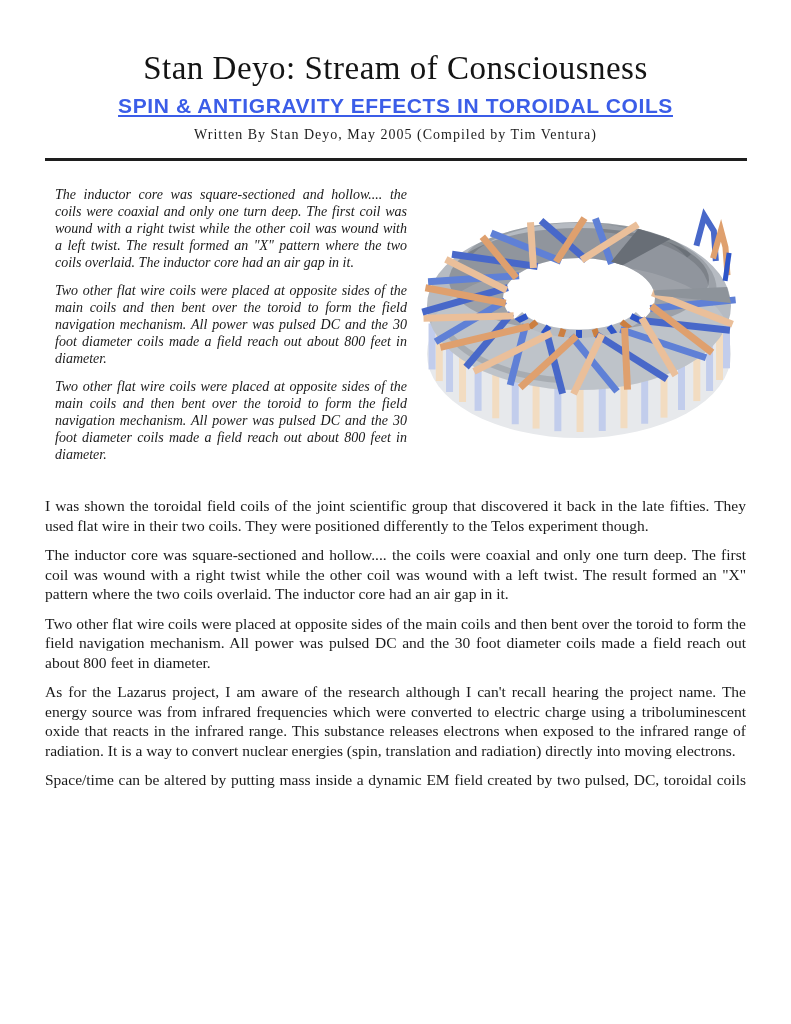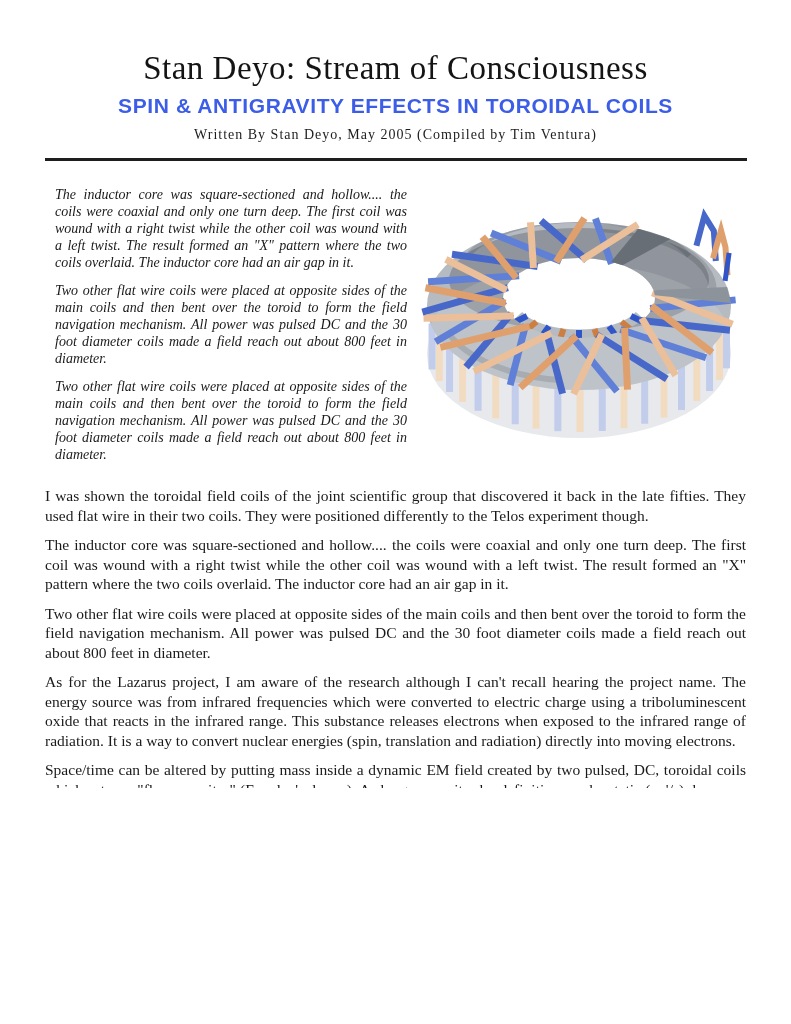"SPIN & ANTIGRAVITY EFFECTS IN" h2.subtitle { text-decoration: none -> underline }
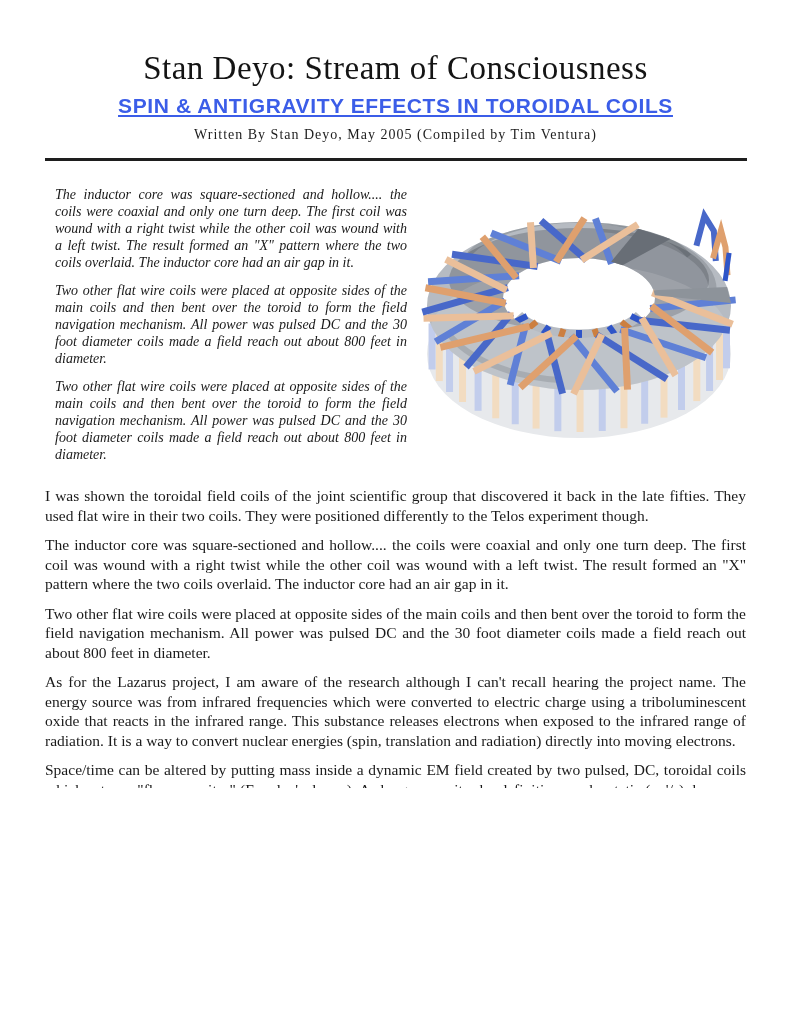"I was shown the toroidal" .bodytext { margin: 0 45px -> 10px 45px }
